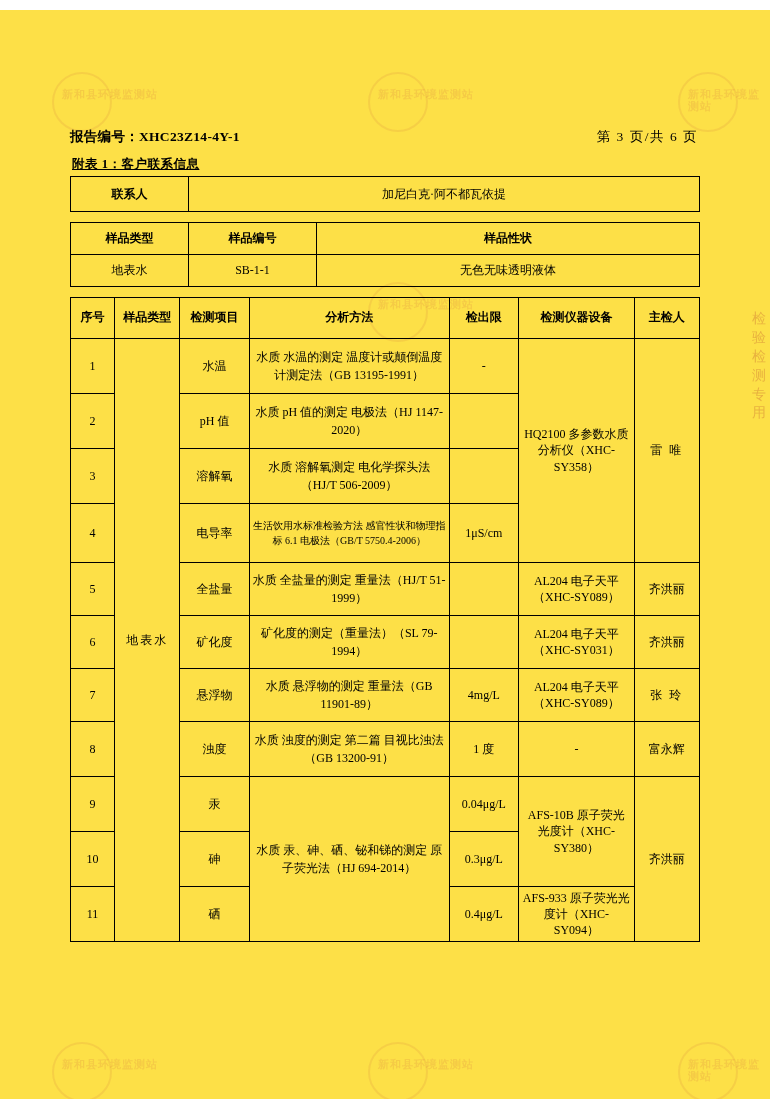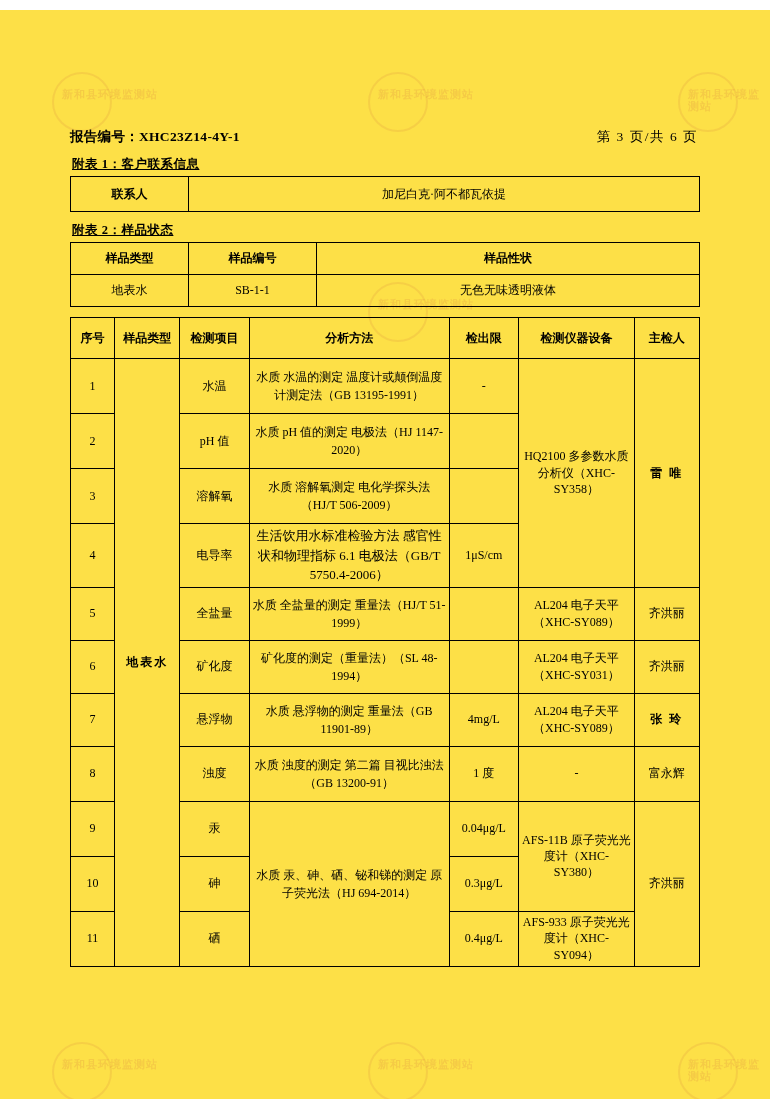"附表 2：样品状态" div.sec-title { html: <div>附表 2：样品状态</div> -> none }
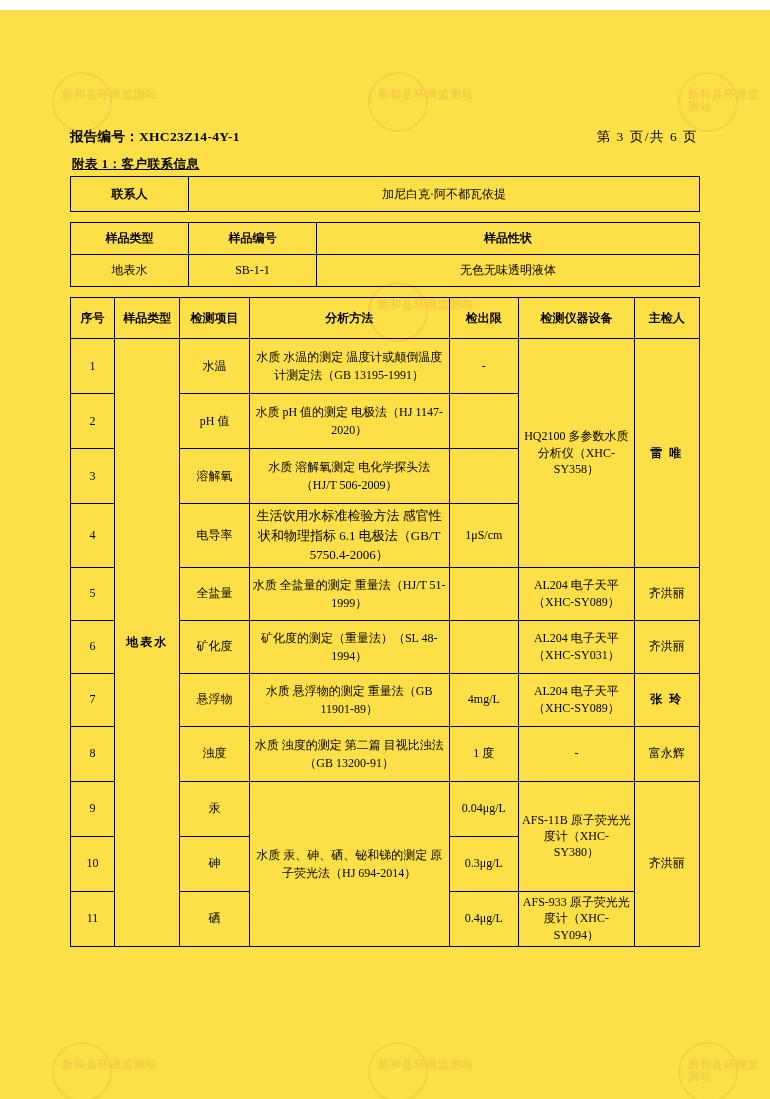"序号" .t3 th { font-family: none -> Liberation Mono, monospace }
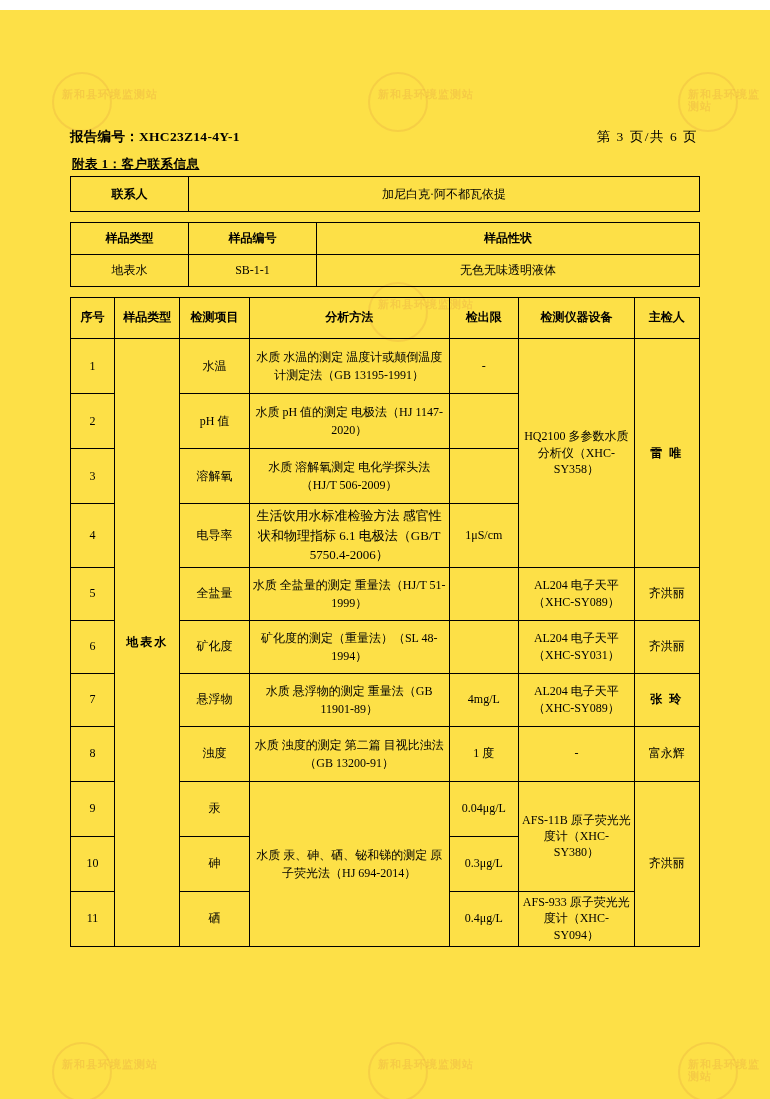"检验检测专用" div.edge-marks { html: none -> <div> <div>检验检测专用</div> </div> }
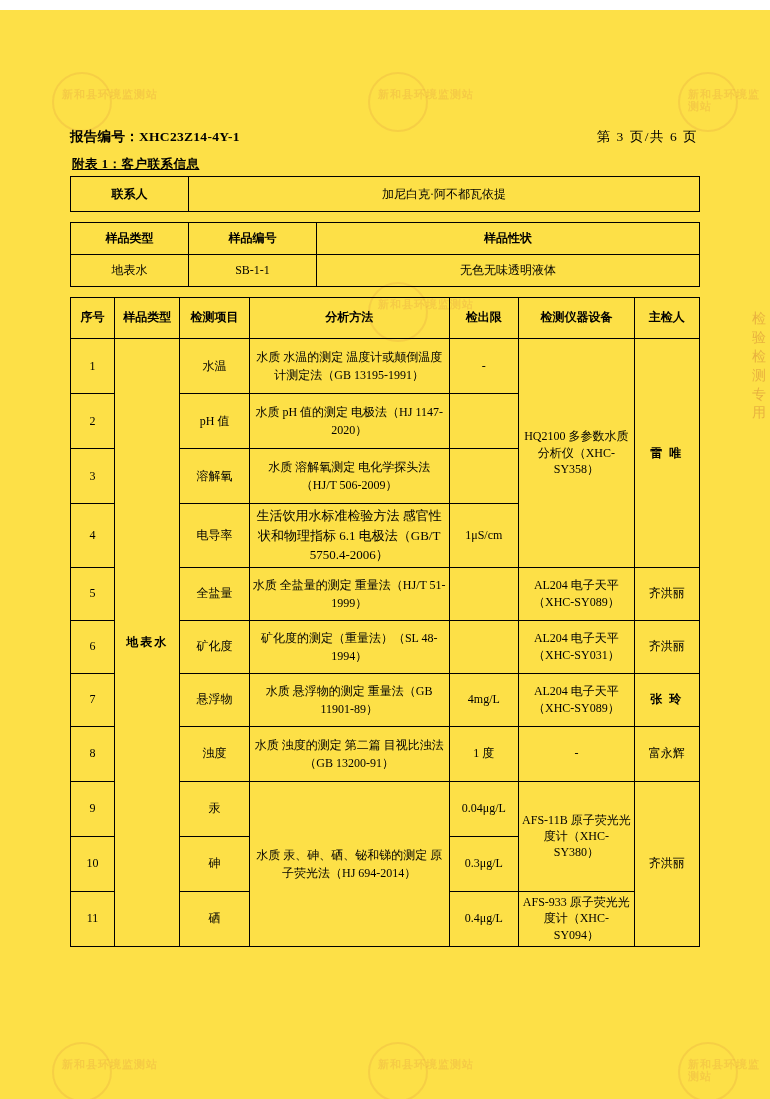"雷 唯" .vert-name { font-weight: bold -> none }
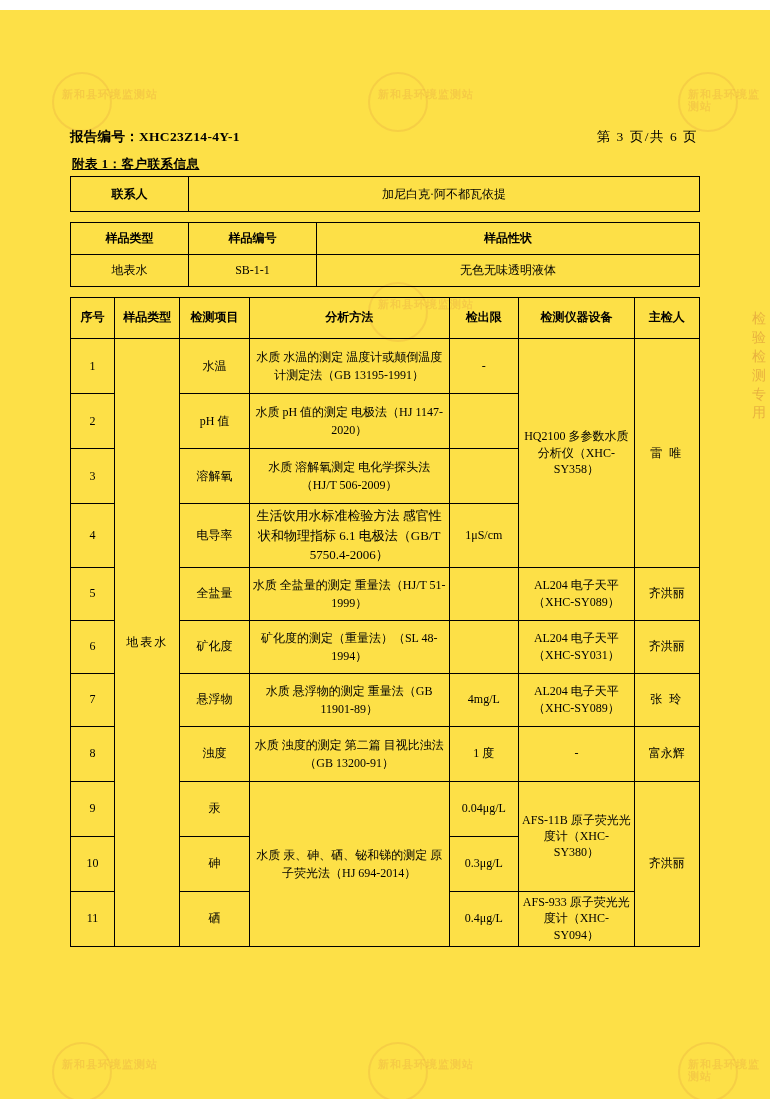"生活饮用水标准检验方法 感官性状和物理指标 6.1 电极法（GB/T" .small { font-size: 13px -> 10px }
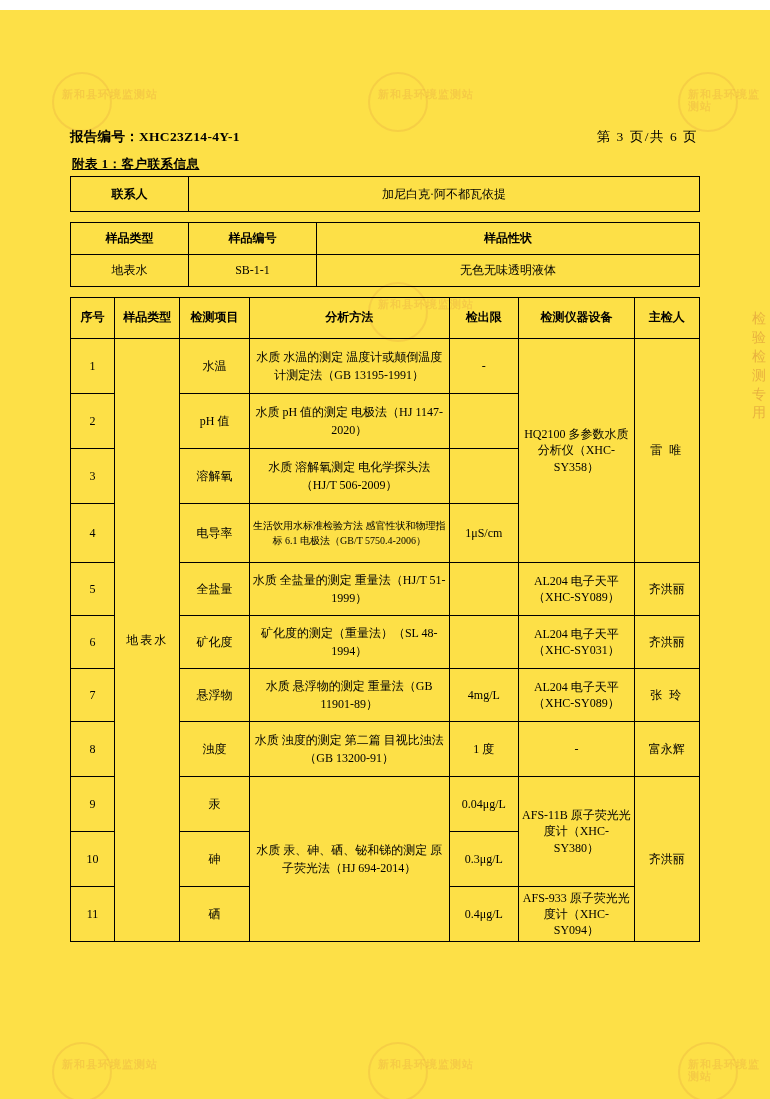"矿化度的测定（重量法）（SL 48-1994）" td.method { text: 48-1994 -> 79-1994 }
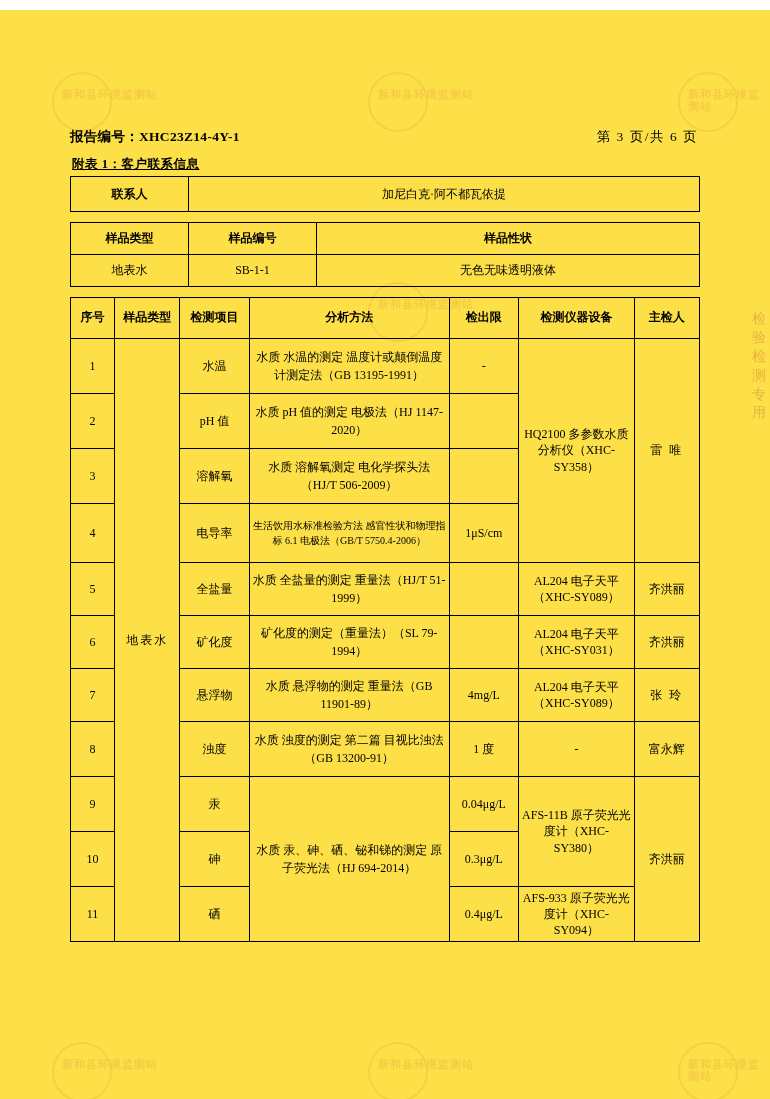"AFS-11B 原子荧光光度计（XHC-SY380）" td { text: AFS-11B -> AFS-10B }
